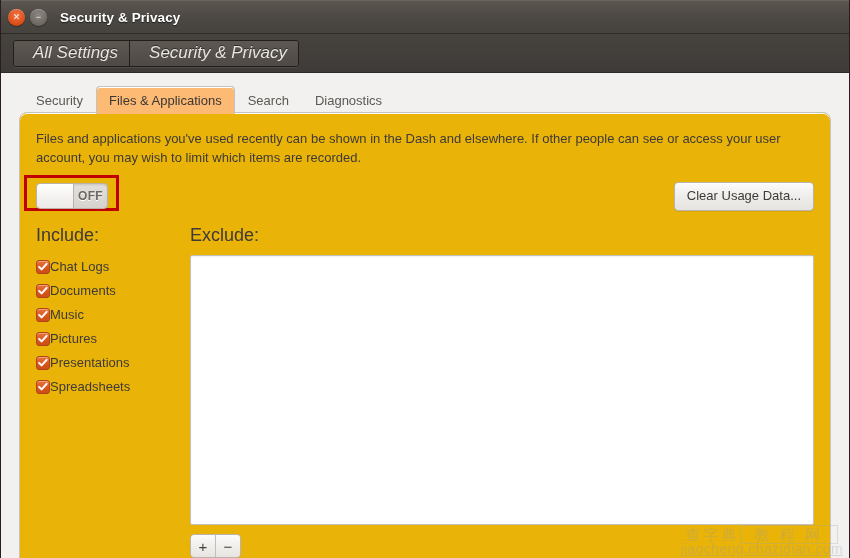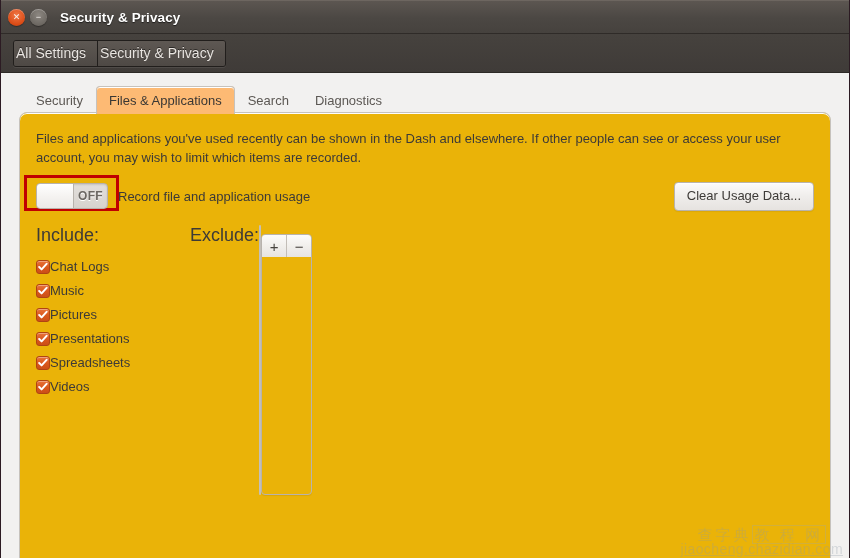"All Settings" .seg-btn { font-size: 14px -> 17px; font-style: none -> italic; padding: 4px 11px 5px 2px -> 4px 11px 5px 19px }
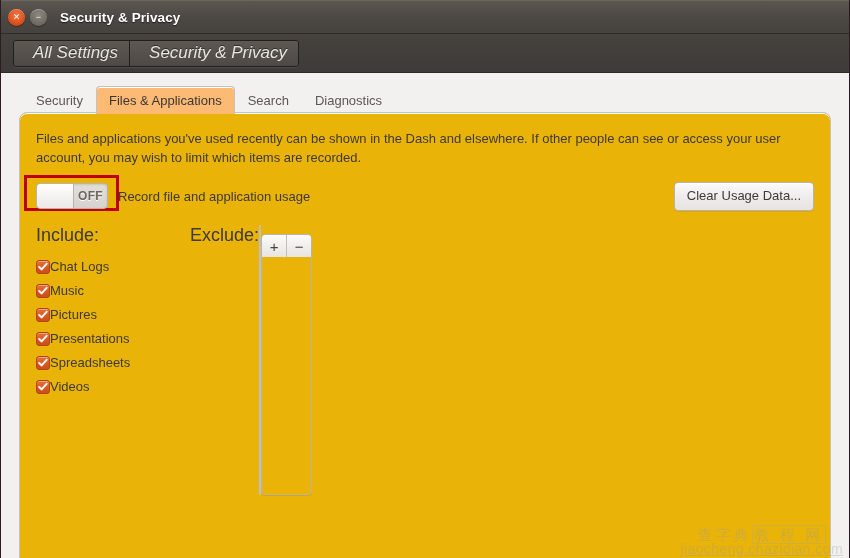"Record file and application usage" div { html: <div>Record file and application usage</div> -> none }
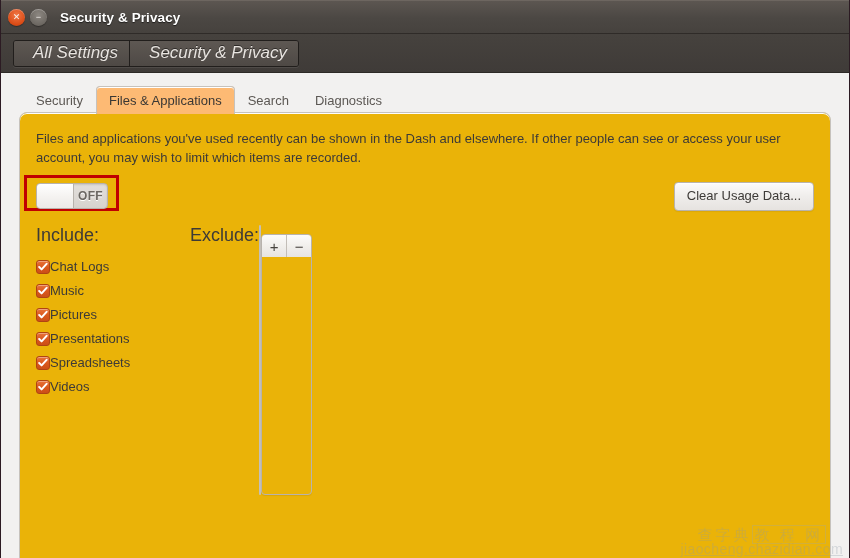"Exclude:" #exclude-col { flex-direction: row -> column }
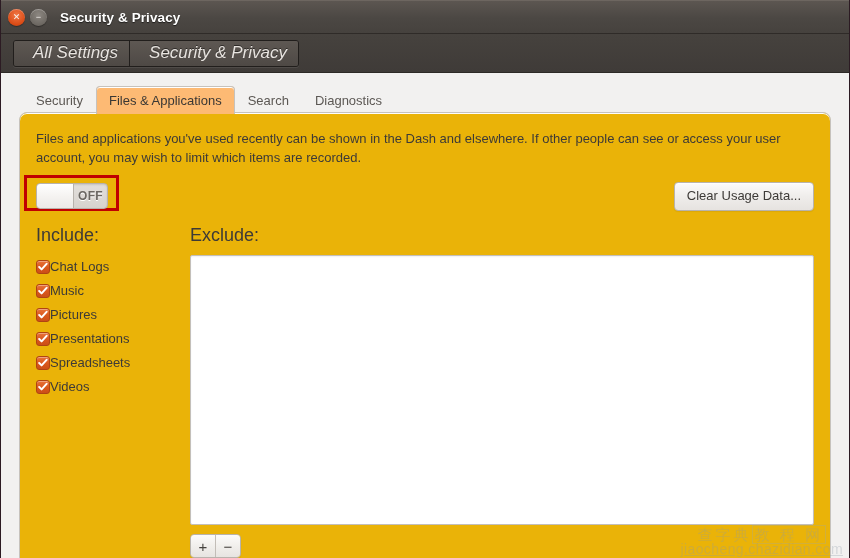"Documents" div.check-item { html: none -> <div> <span> <svg> <path></path> </svg> </span> <span>Documents</span> </div> }
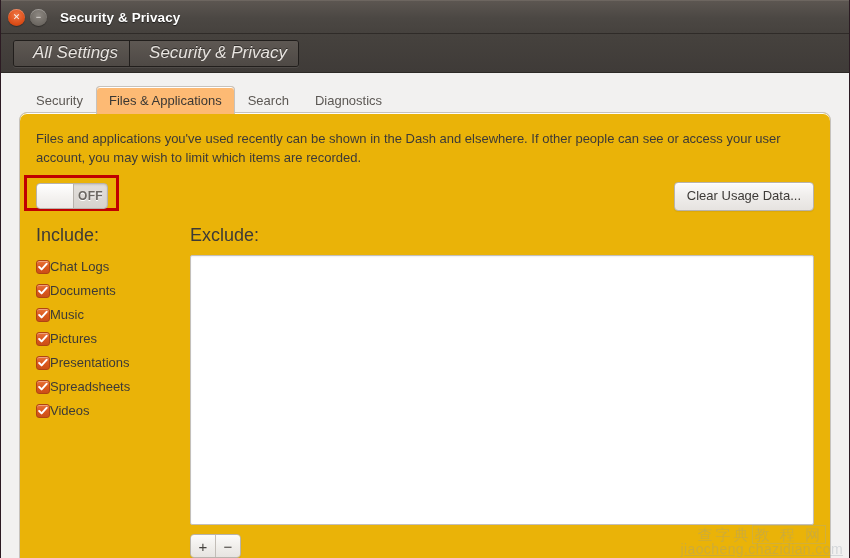"Videos" div.check-item { html: <div> <span> <svg> <path></path> </svg> </span> <span>Videos</span> </div> -> none }
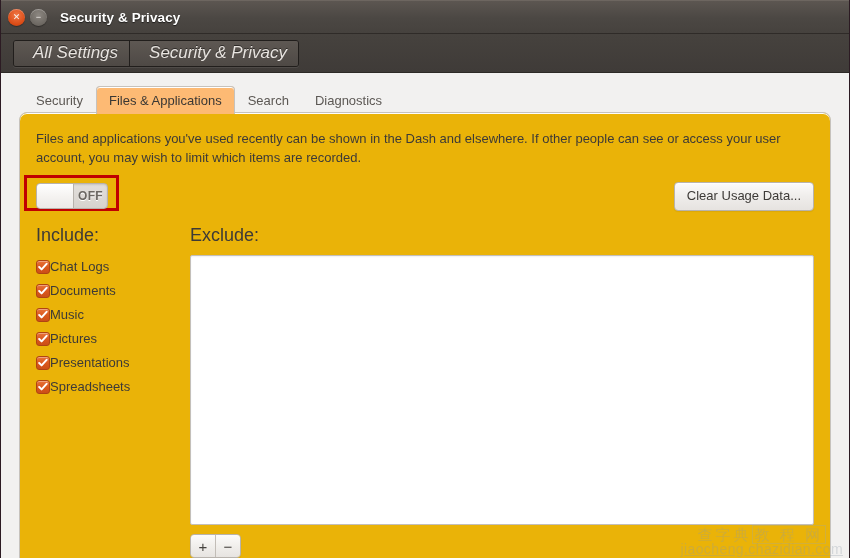"教 程 网" #wm-cn .boxed { padding: 0 2px -> 0 14px }
